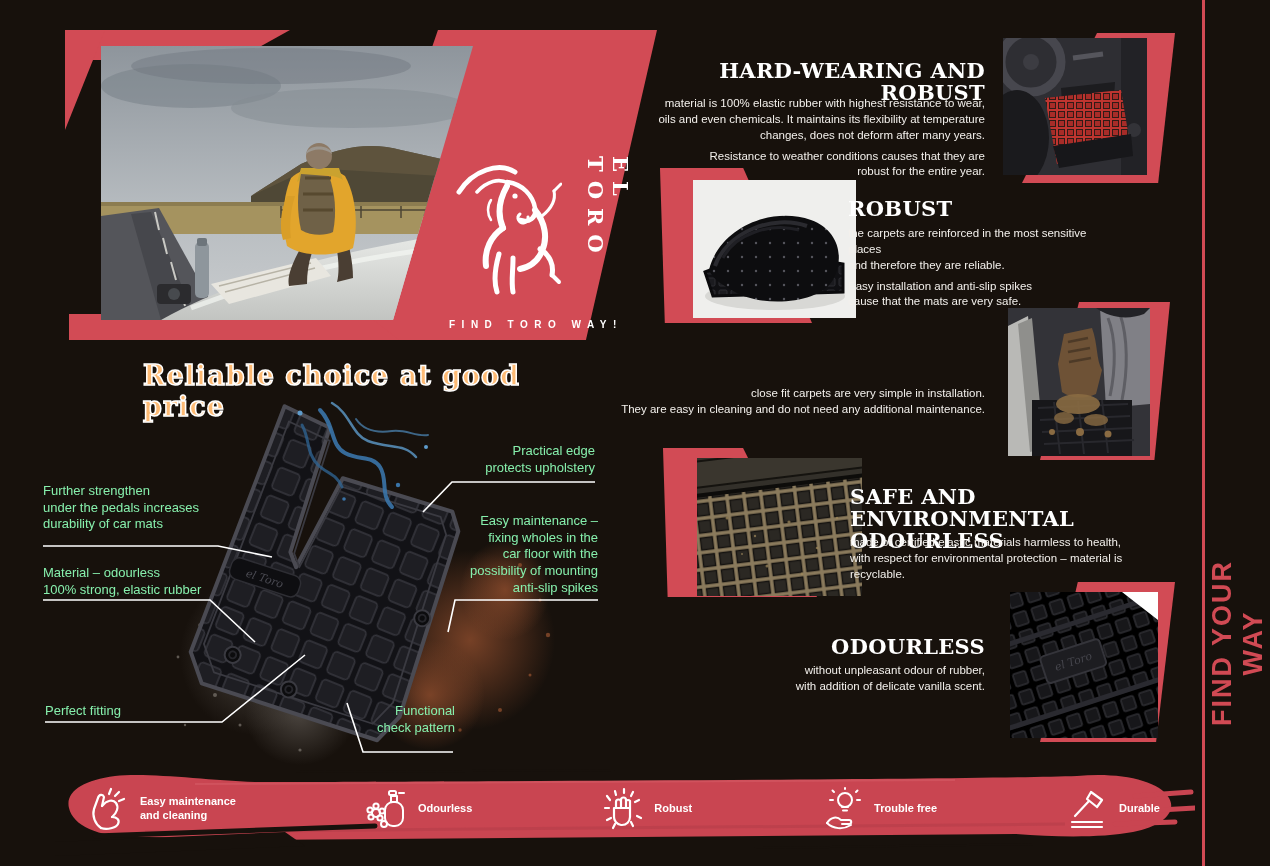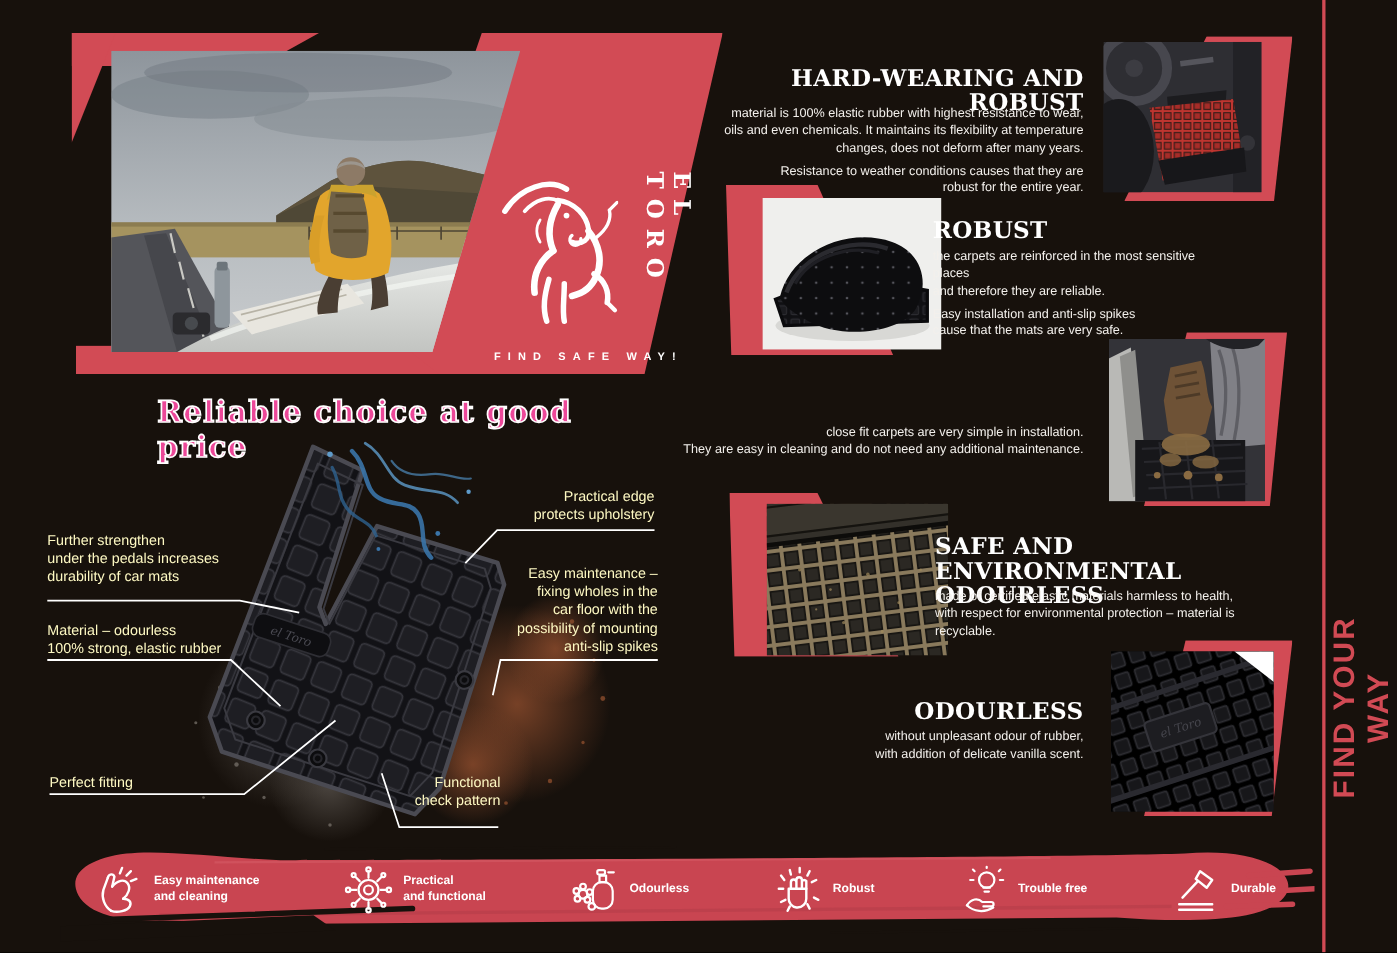"FIND SAFE WAY!" div.logo-tag { text: SAFE -> TORO }
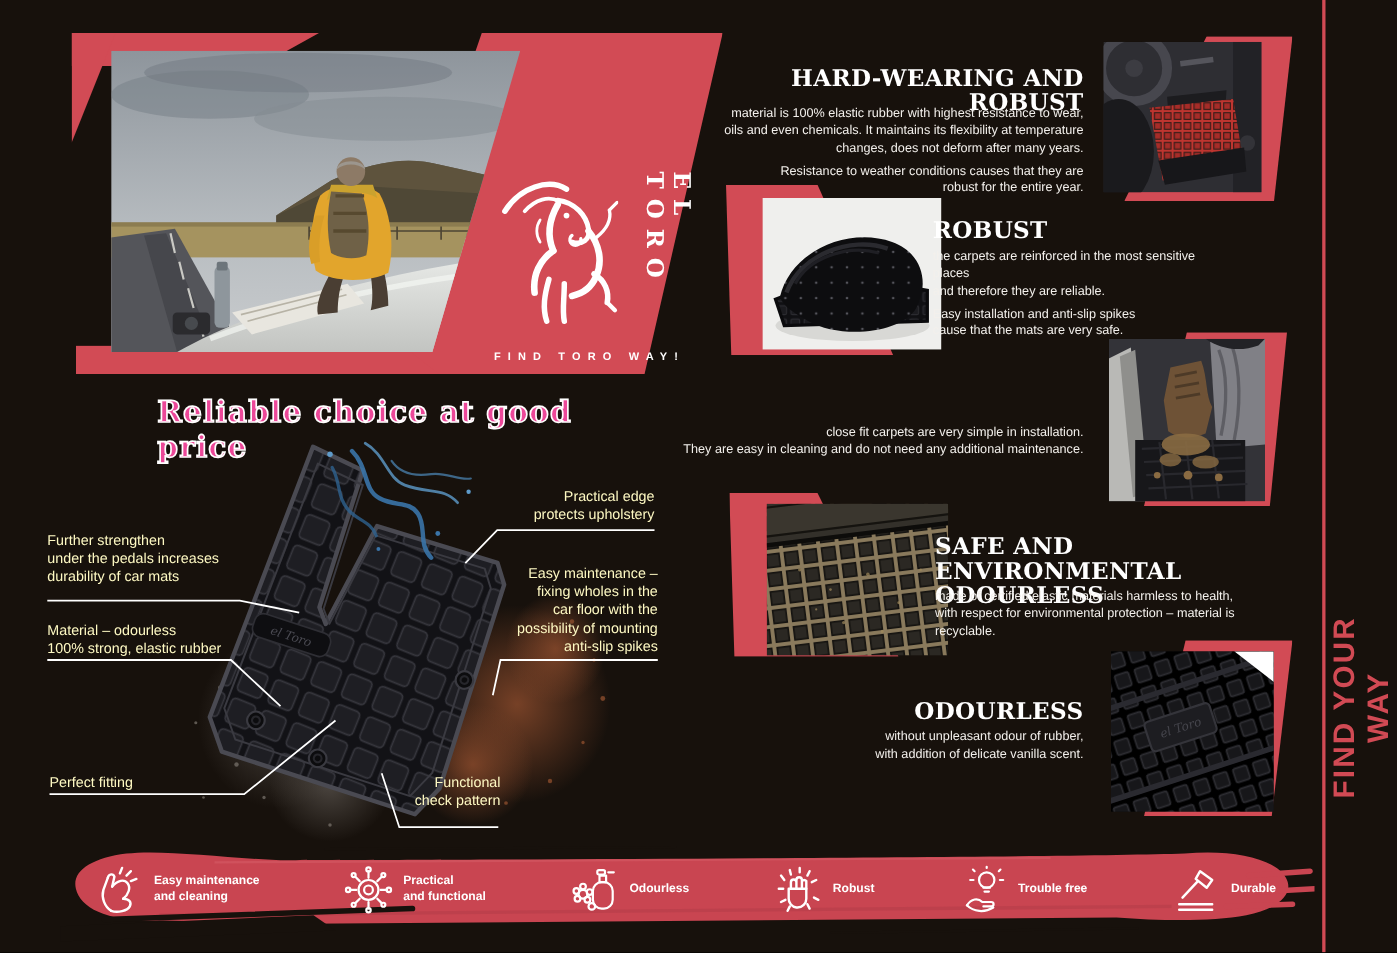"Reliable choice at good price" .headline { color: #ec4899 -> #fdba74 }
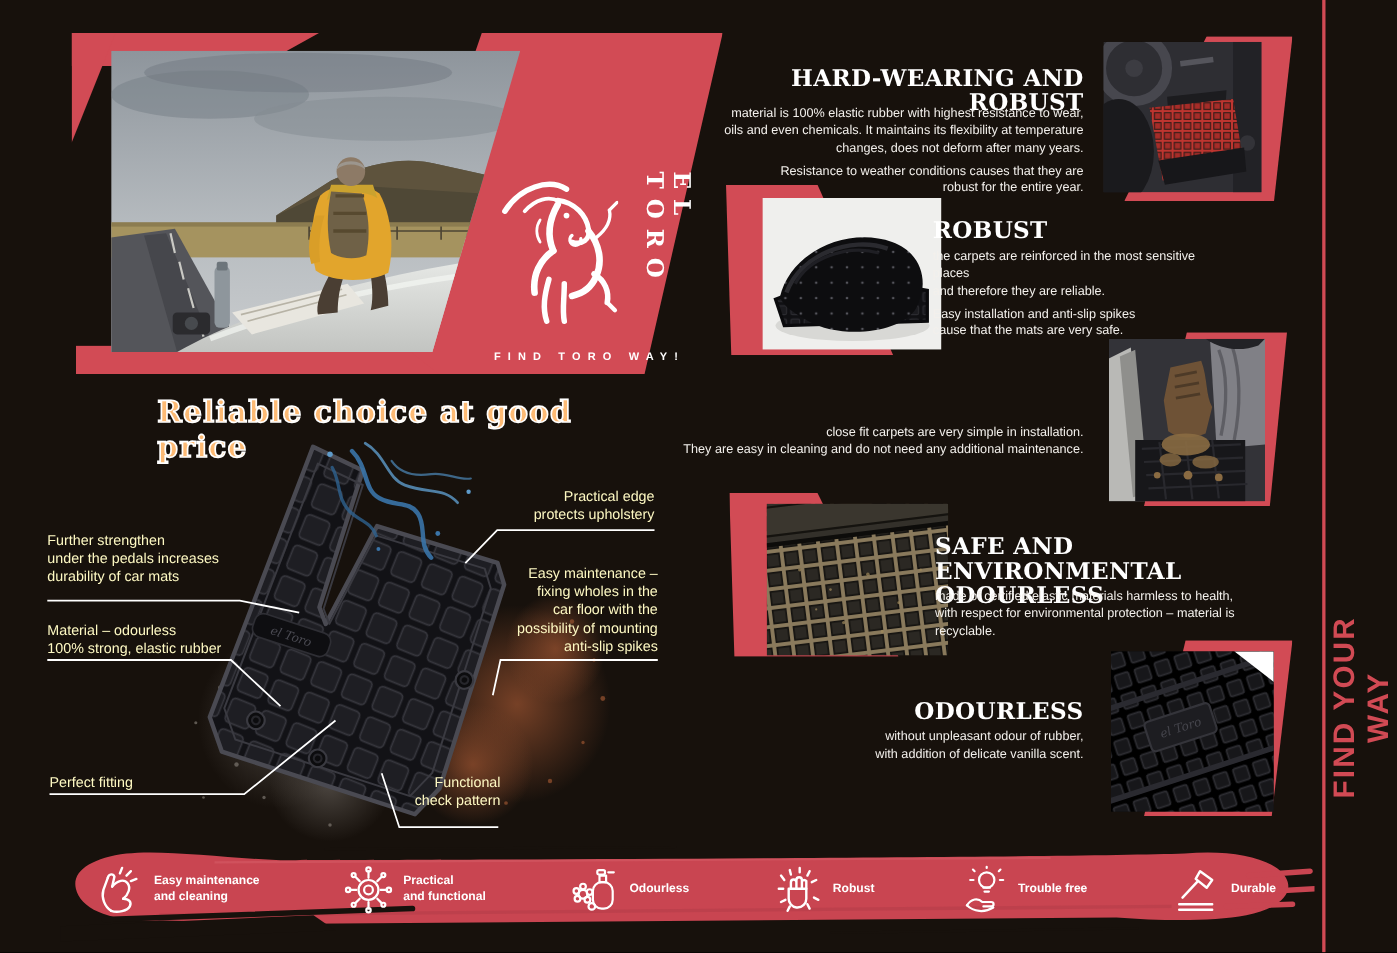"Practical edge" .callout { color: #fef9c3 -> #86efac }
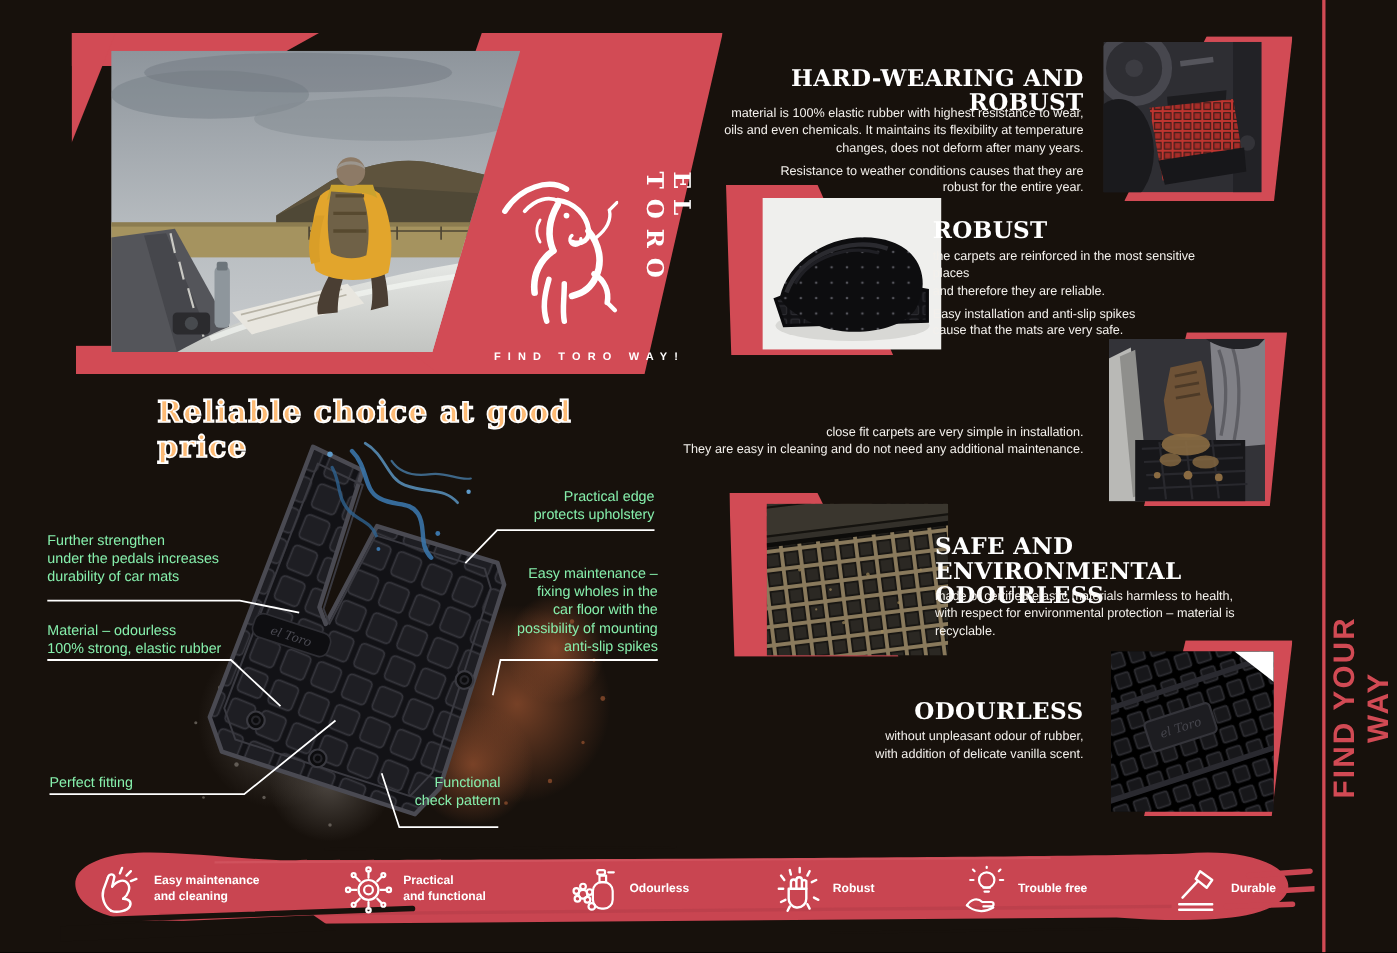"Practical" div.badge { html: <div> <svg> <circle></circle> <circle></circle> <path></path> <circle></circle> <circle></circle> <circle></circle> <circle></circle> <circle></circle> <circle></circle> <circle></circle> <circle></circle> </svg> <div>Practical and functional</div> </div> -> none }
